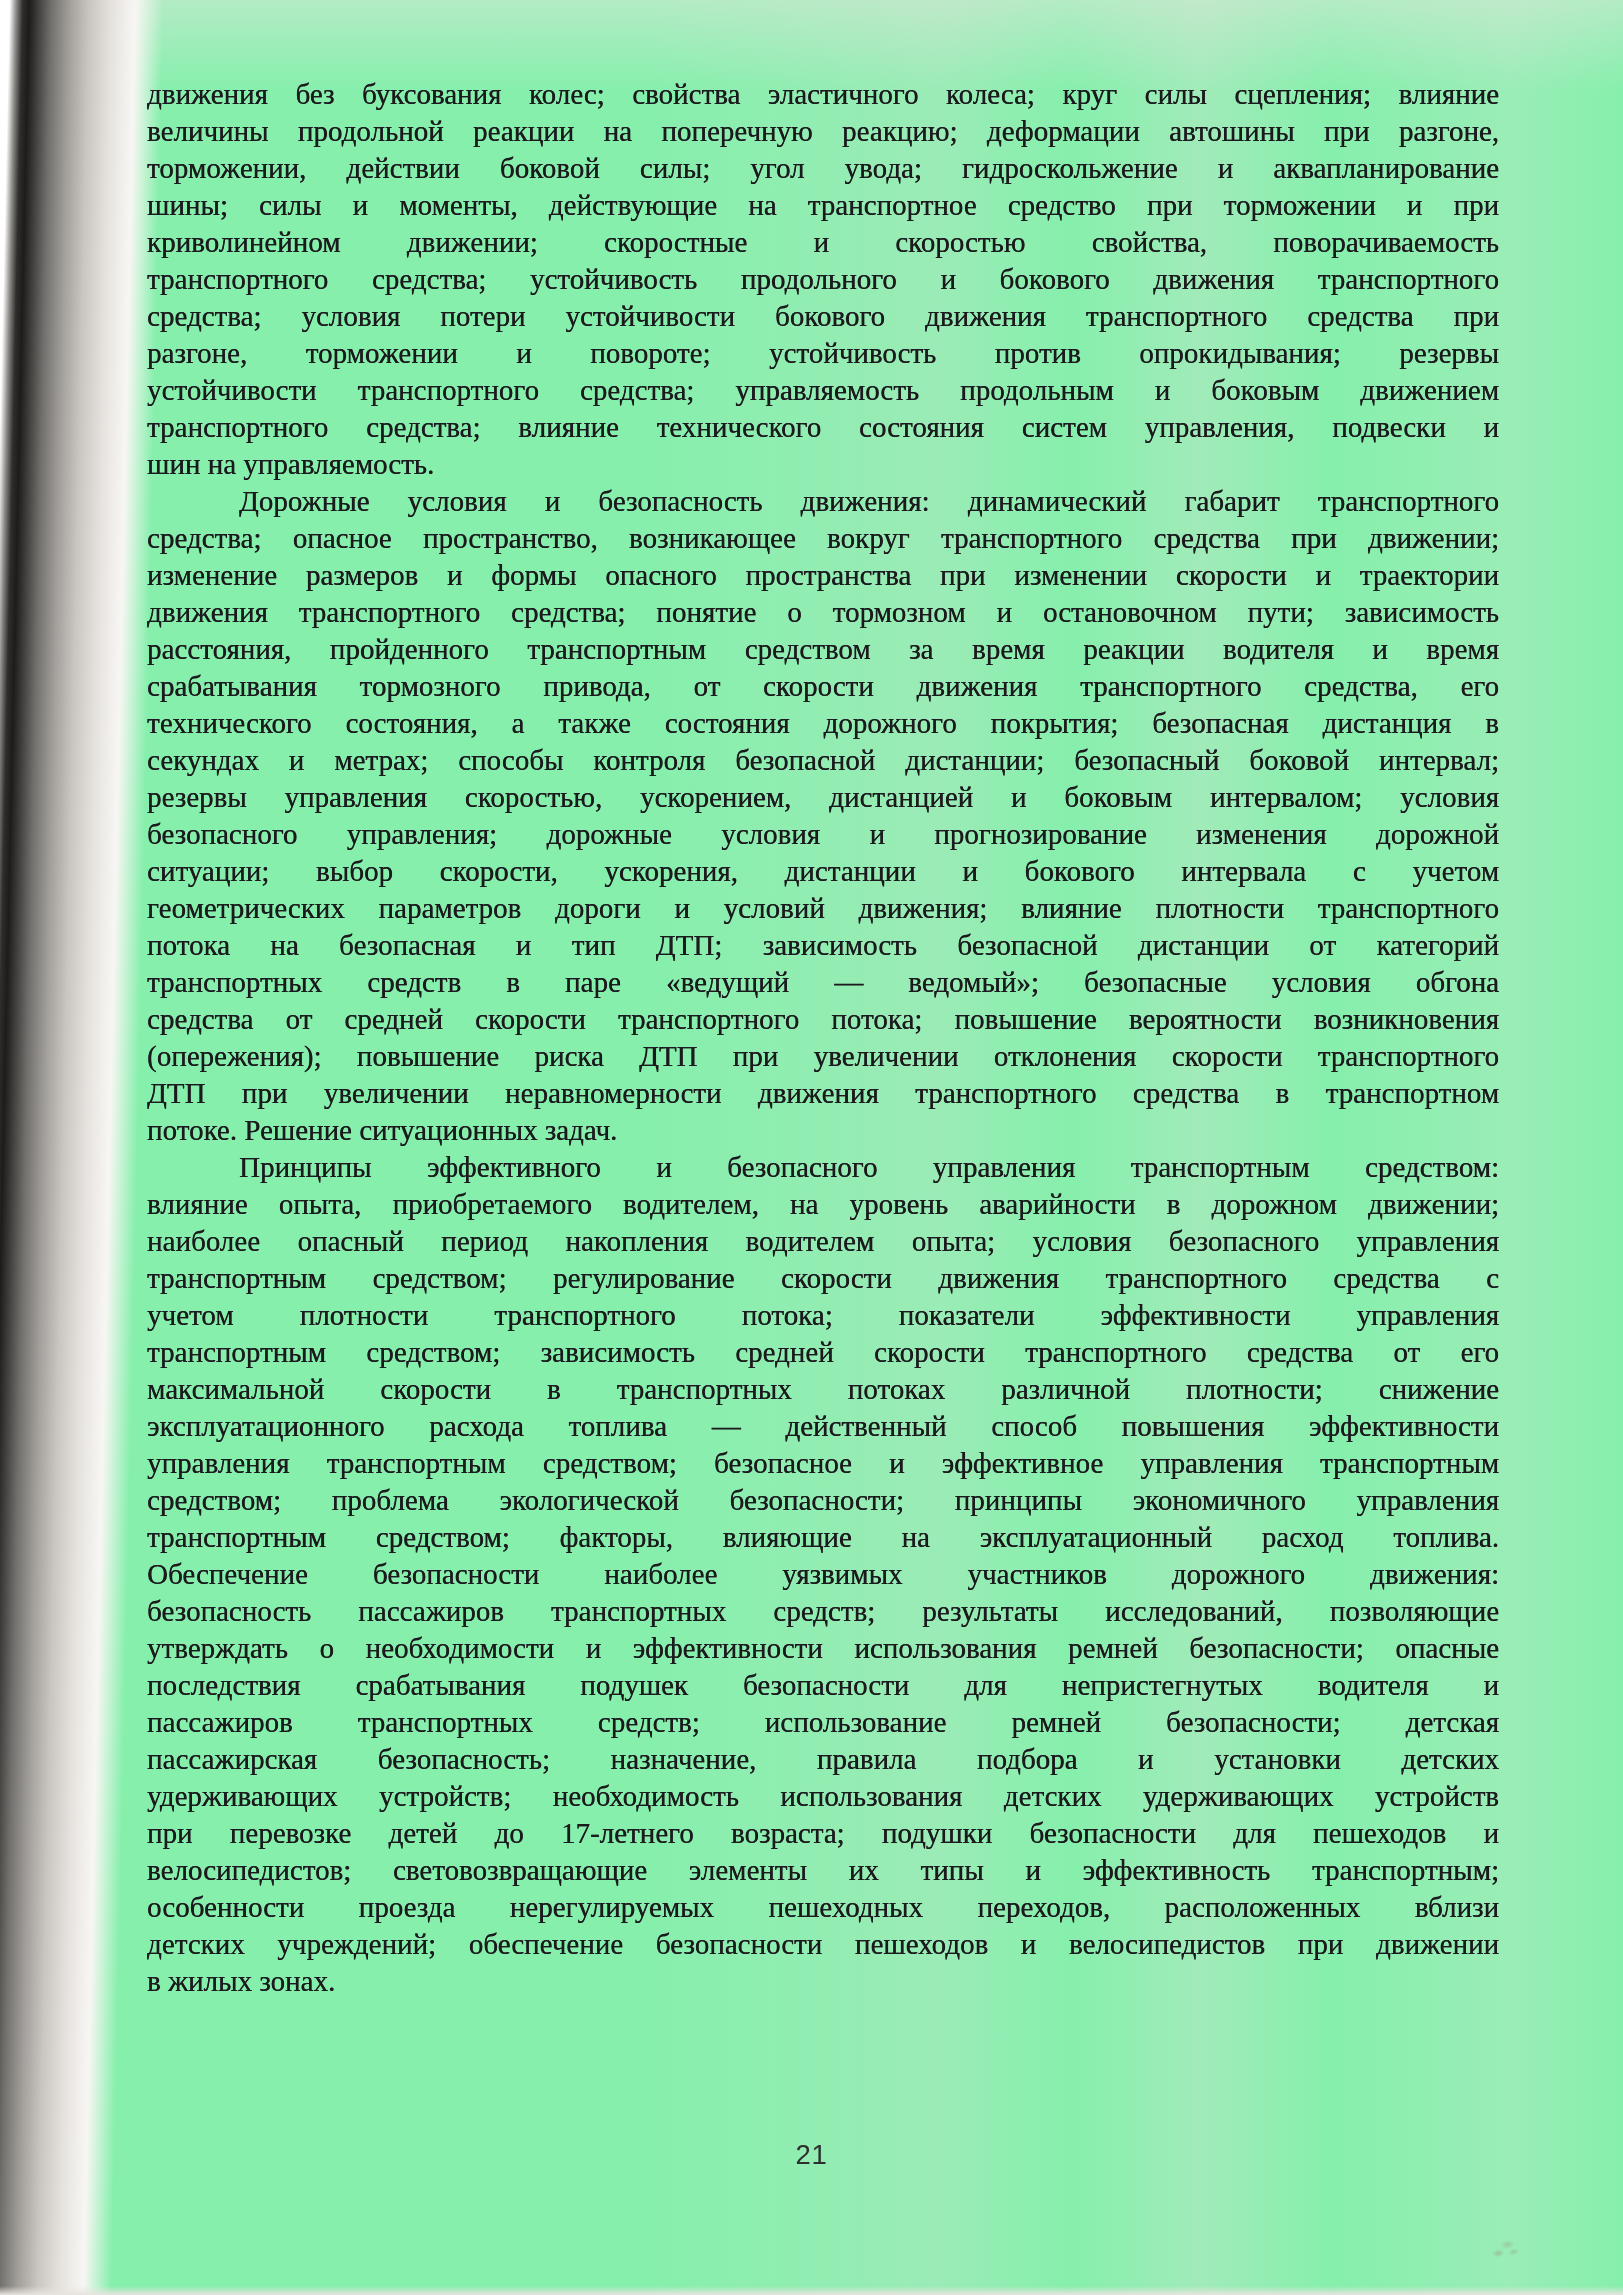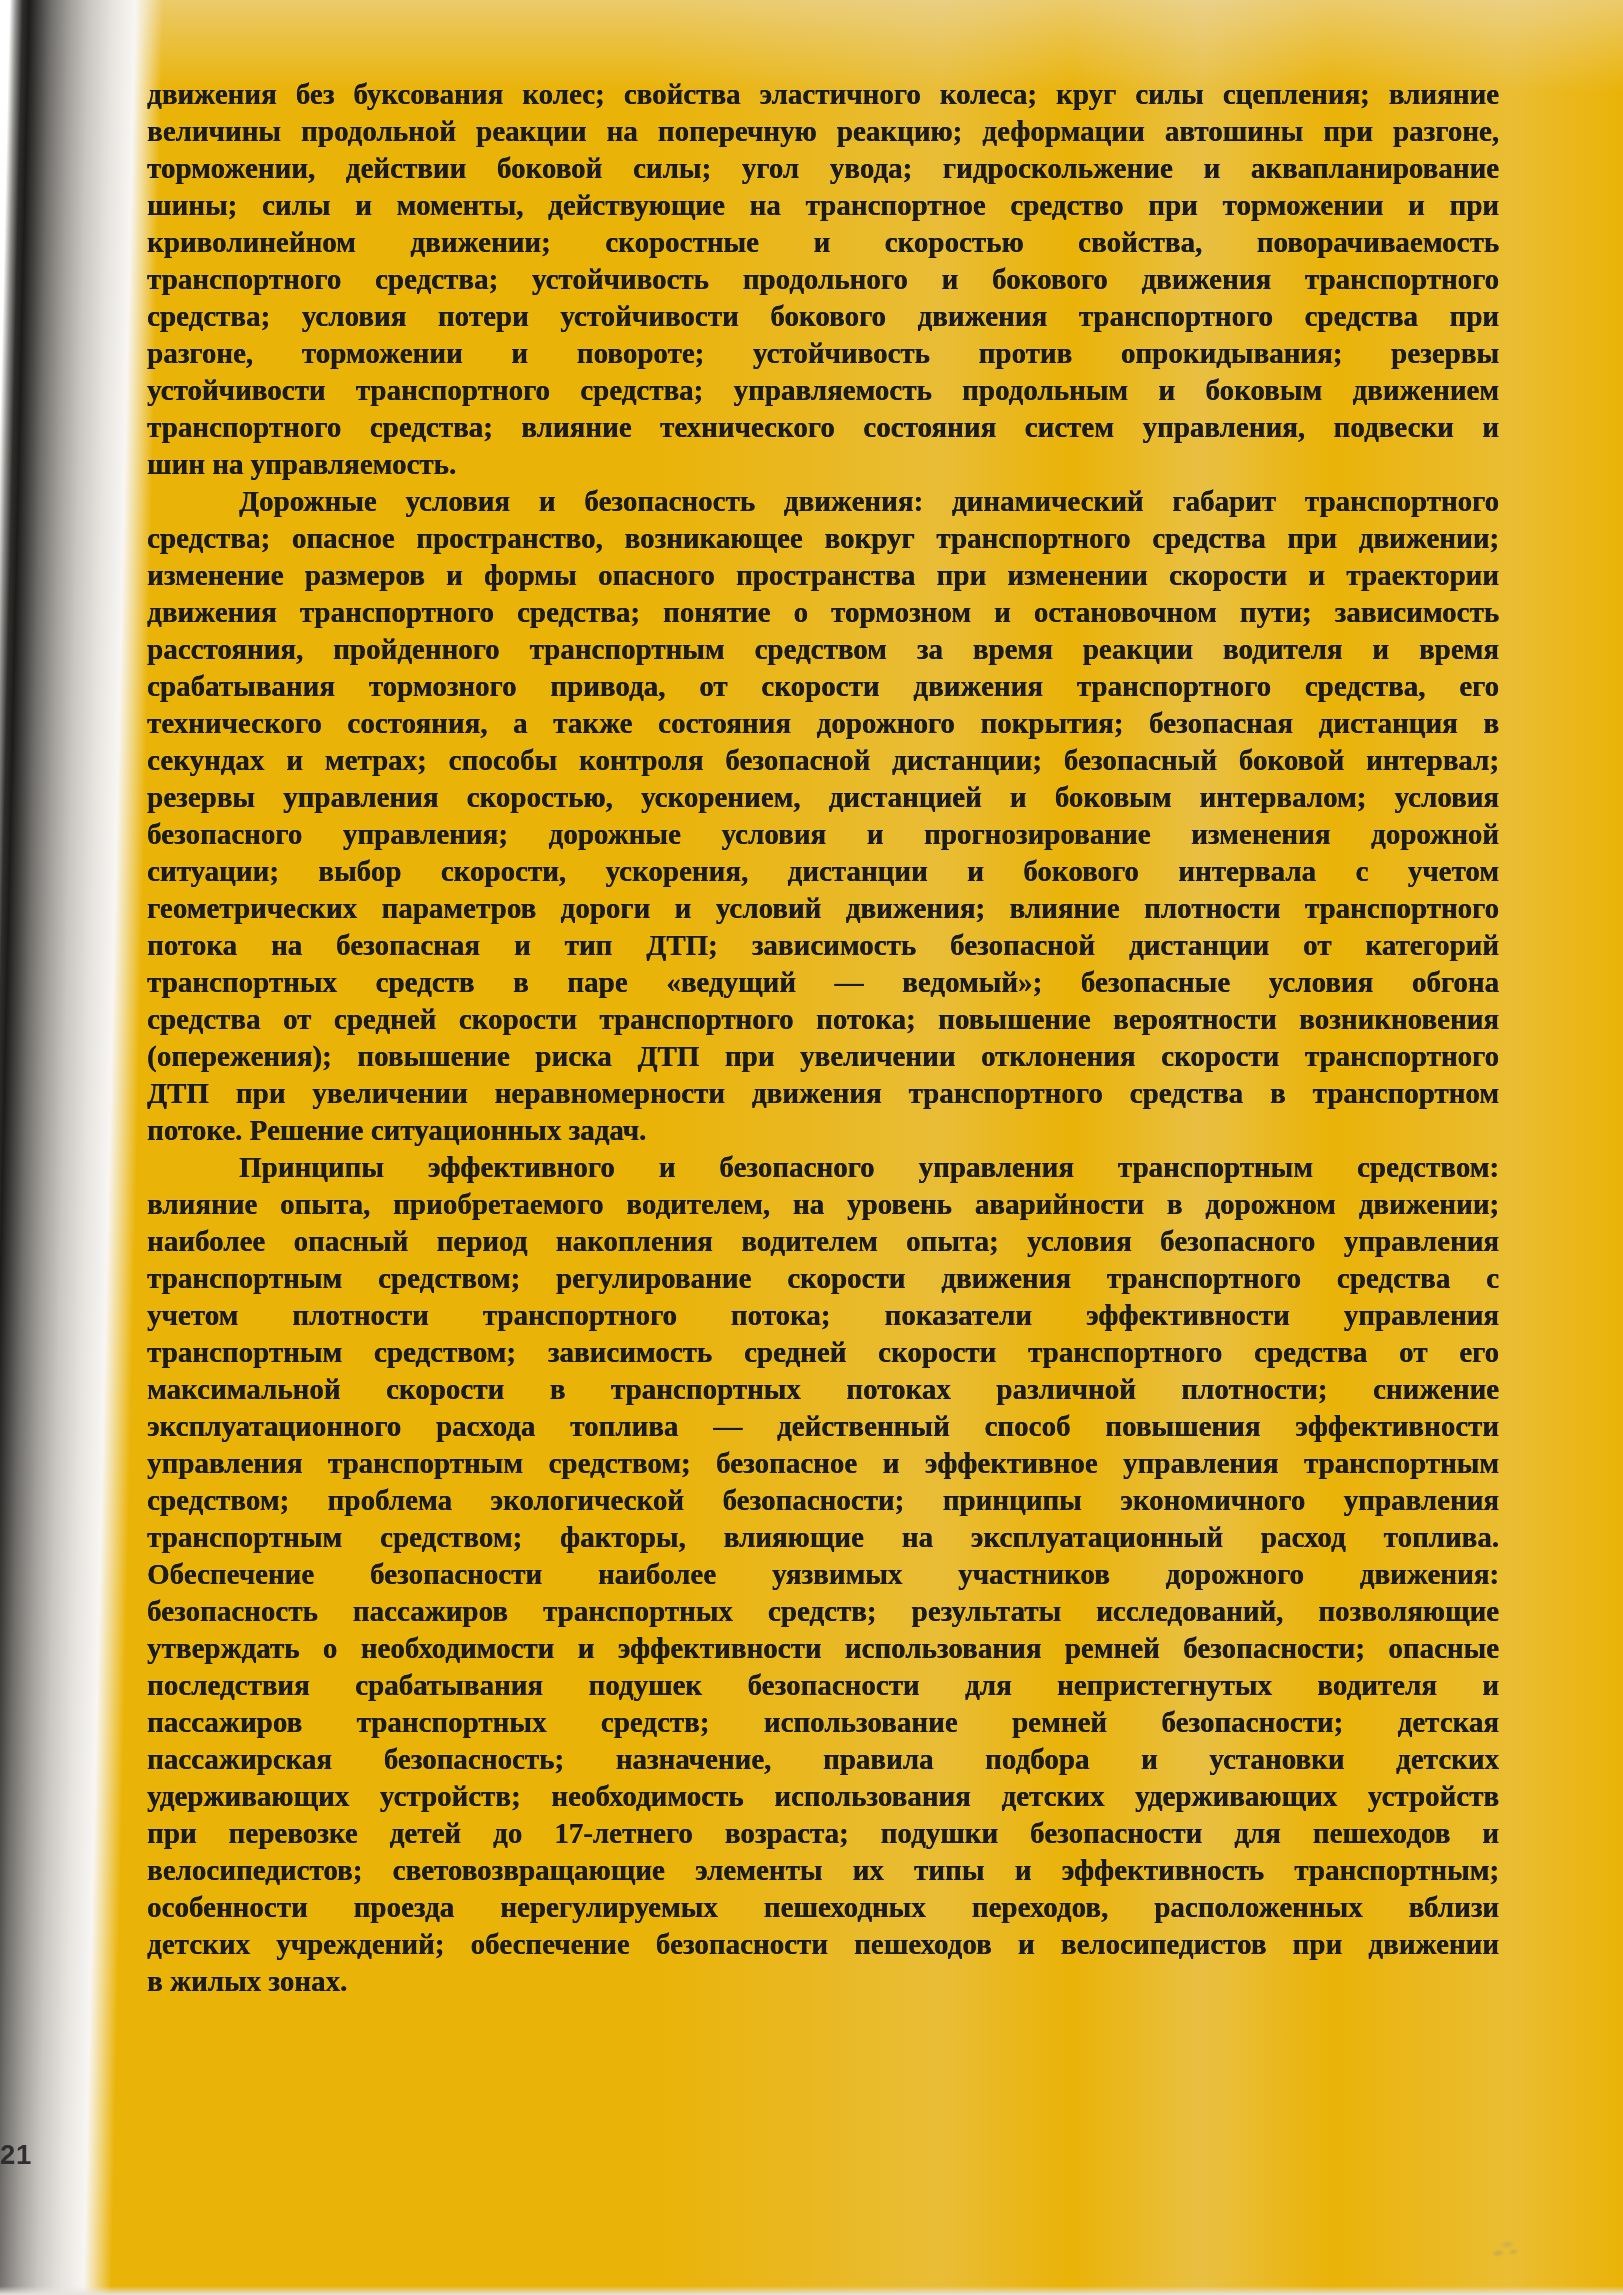"движения без буксования колес; свойства" div.page { background: #eab308 -> #86efac; font-weight: bold -> none }
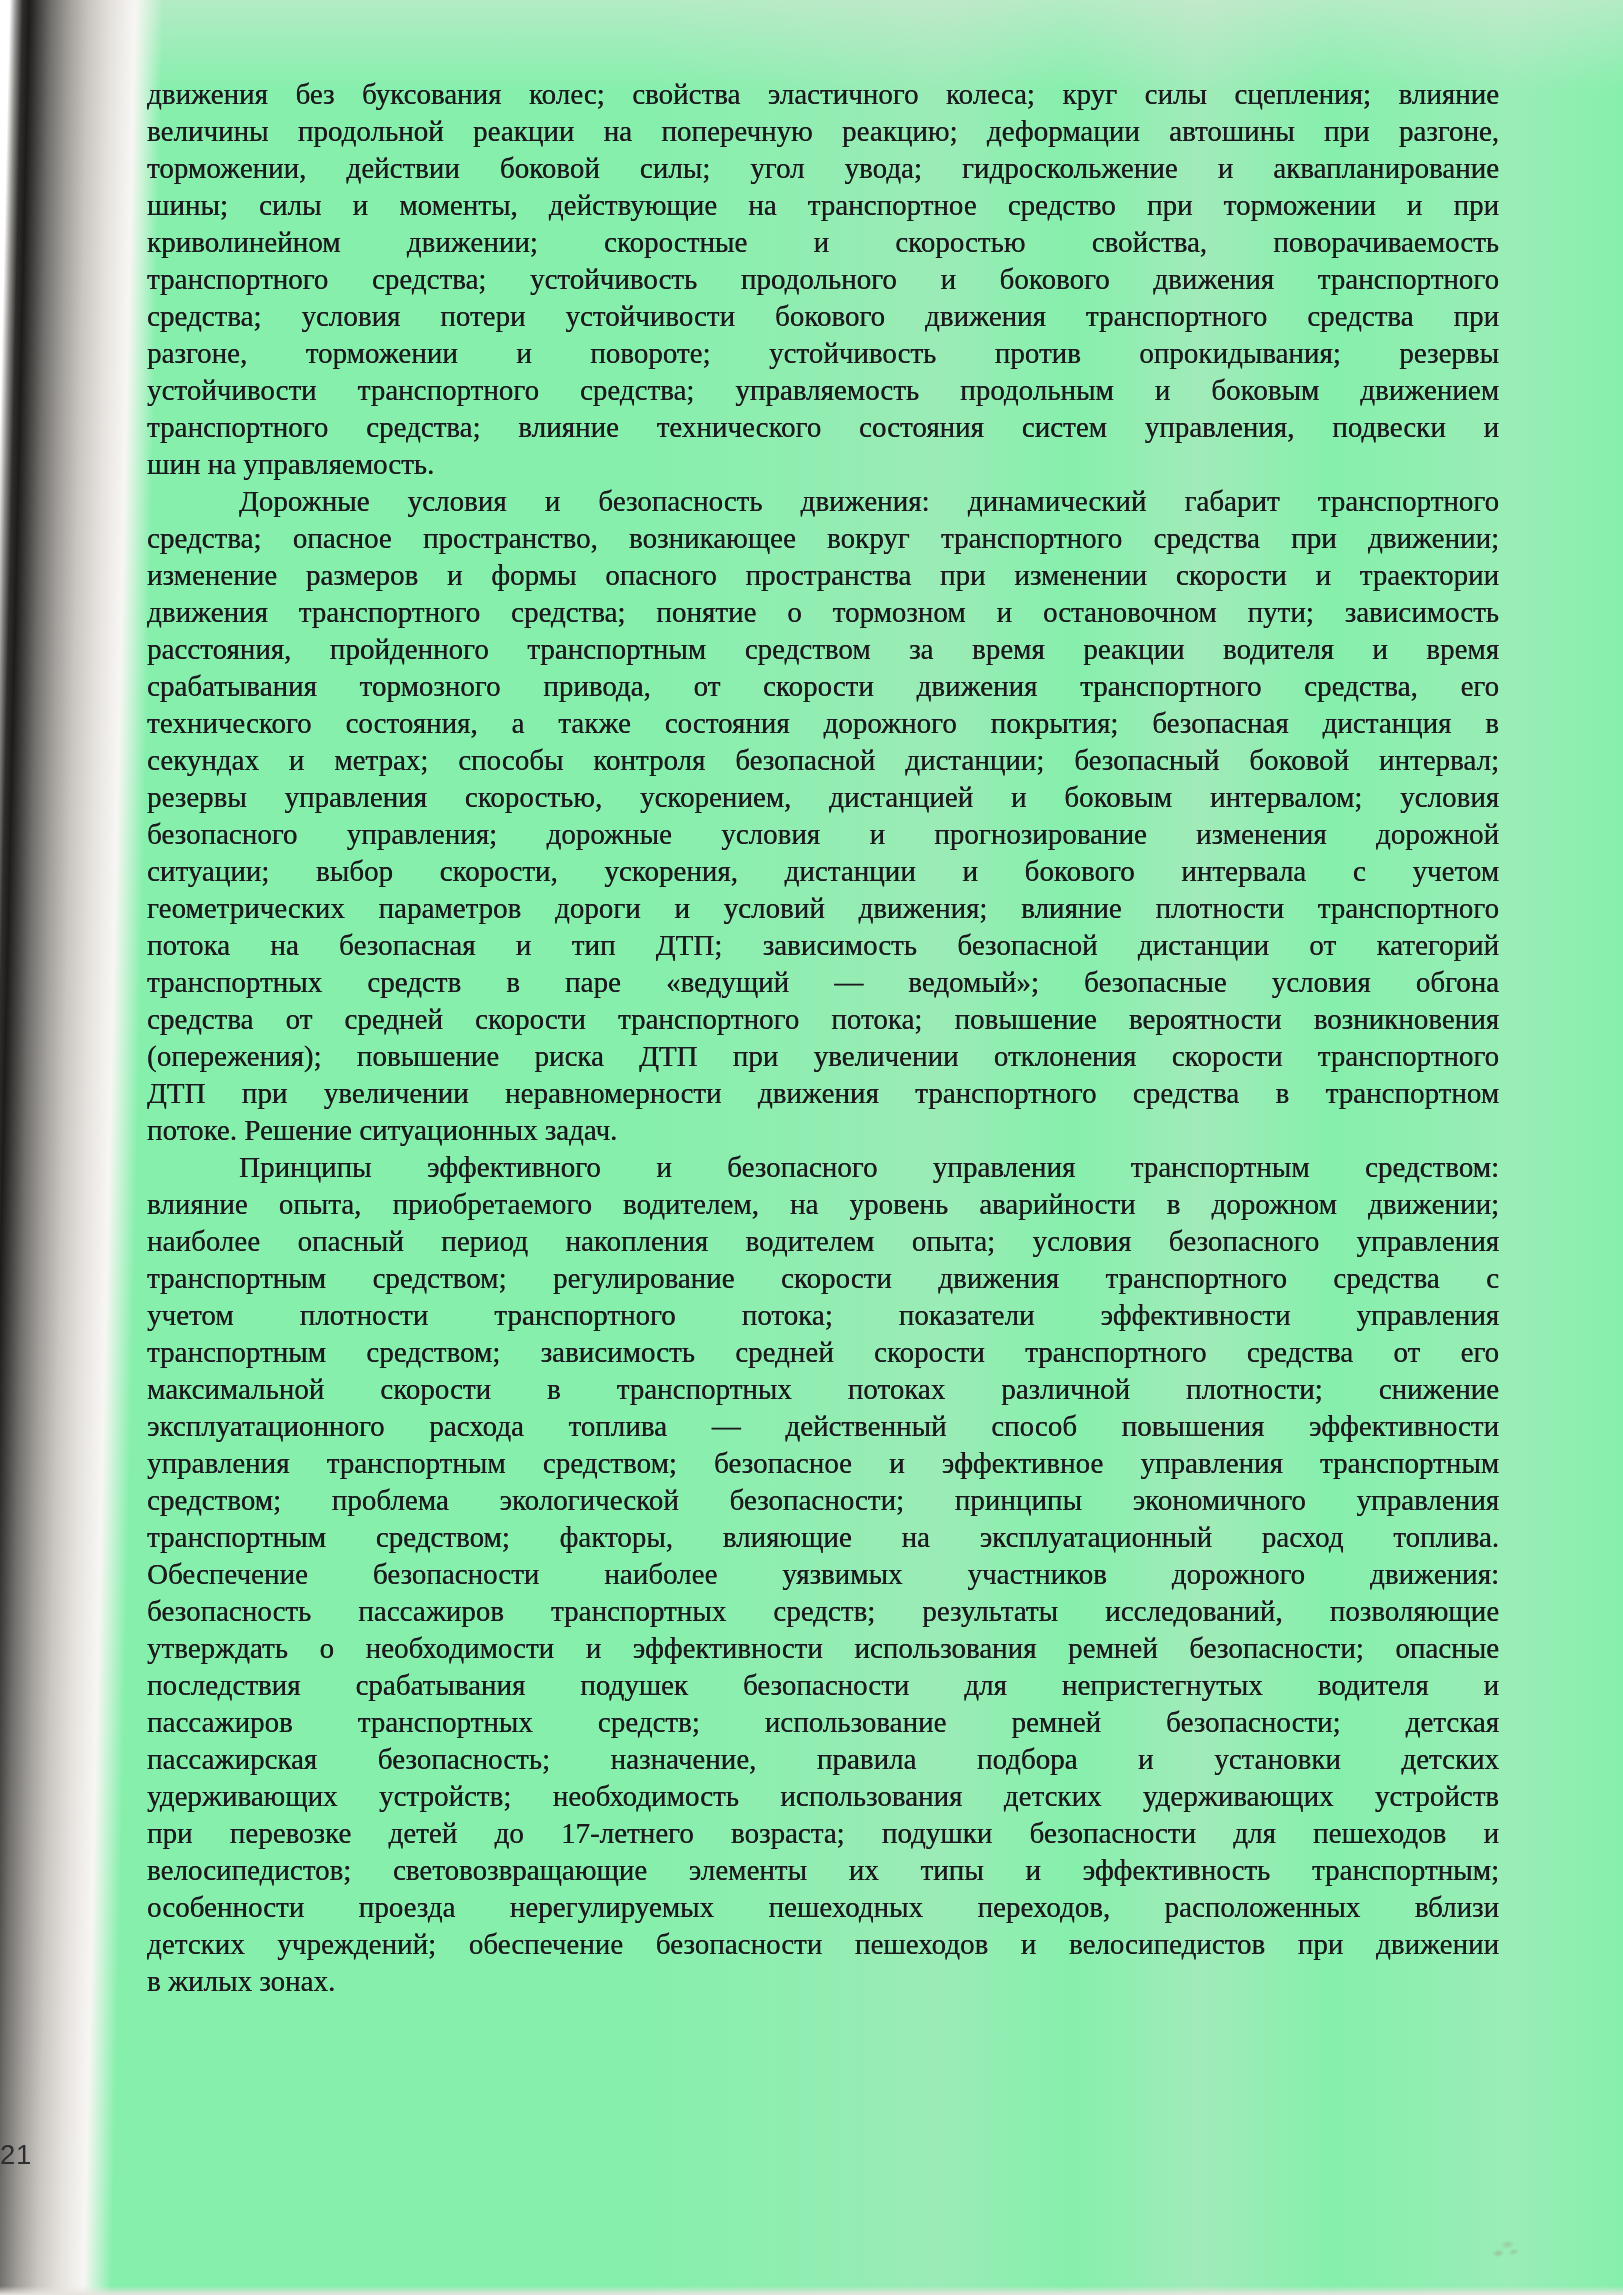"21" .page-number { text-align: left -> center }
